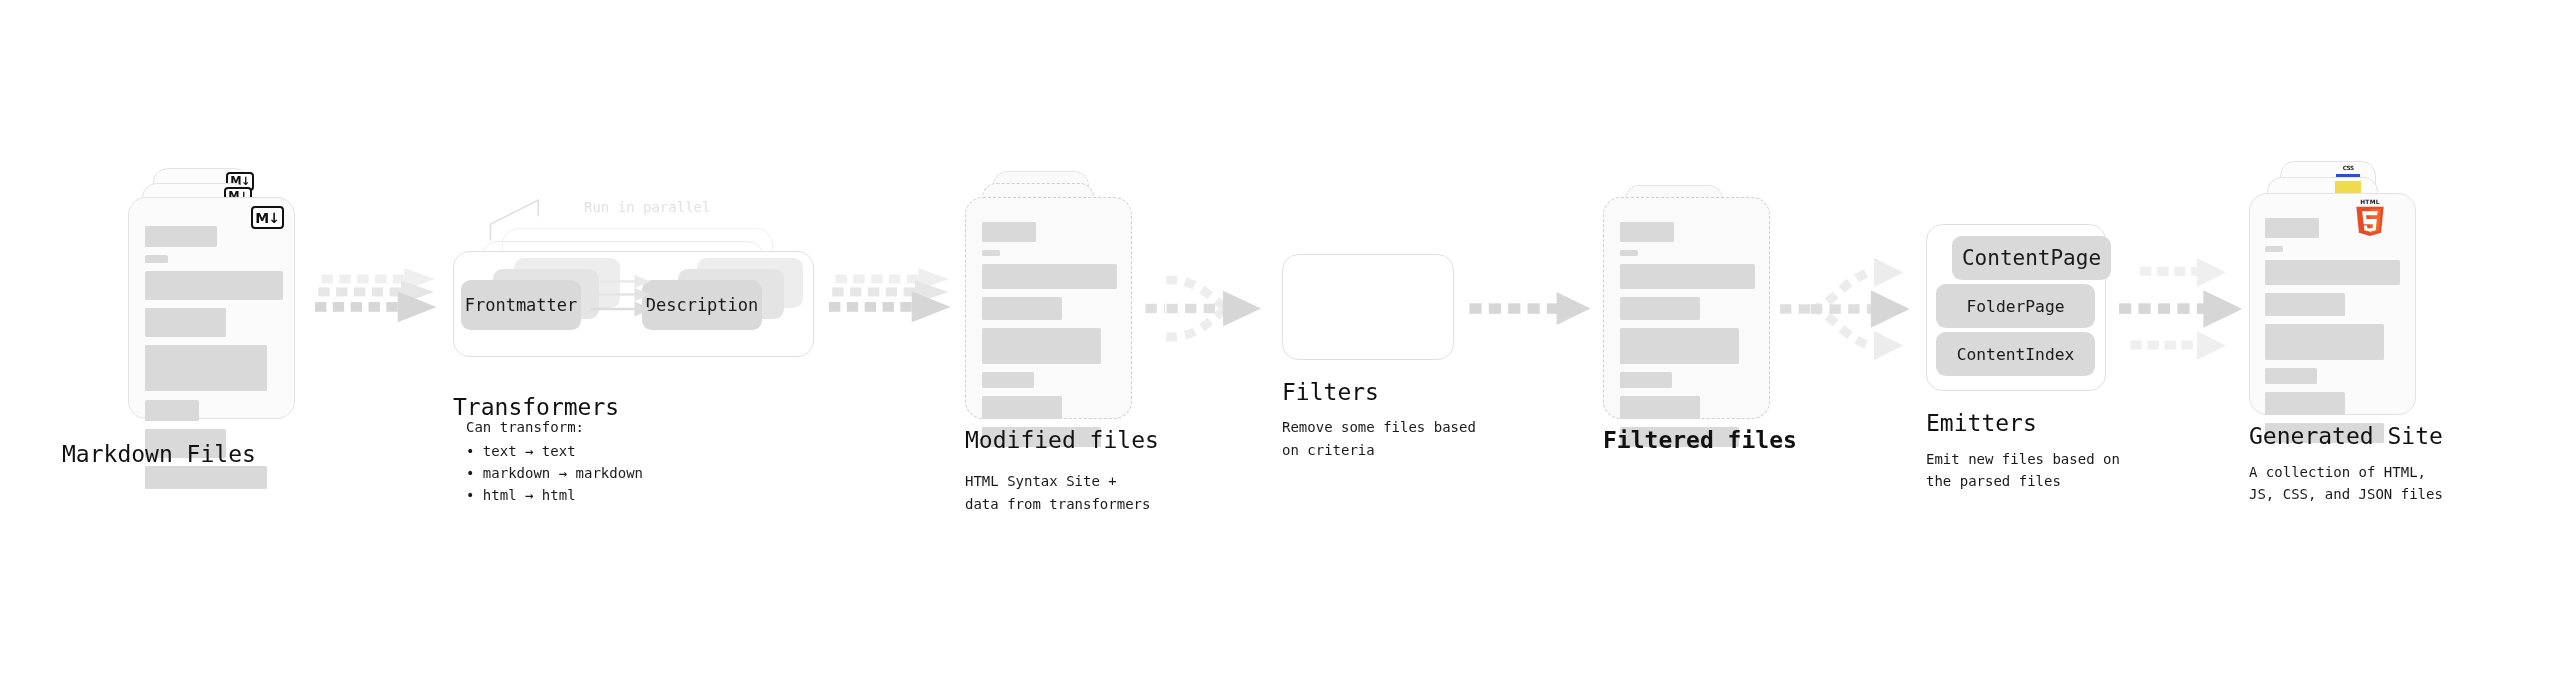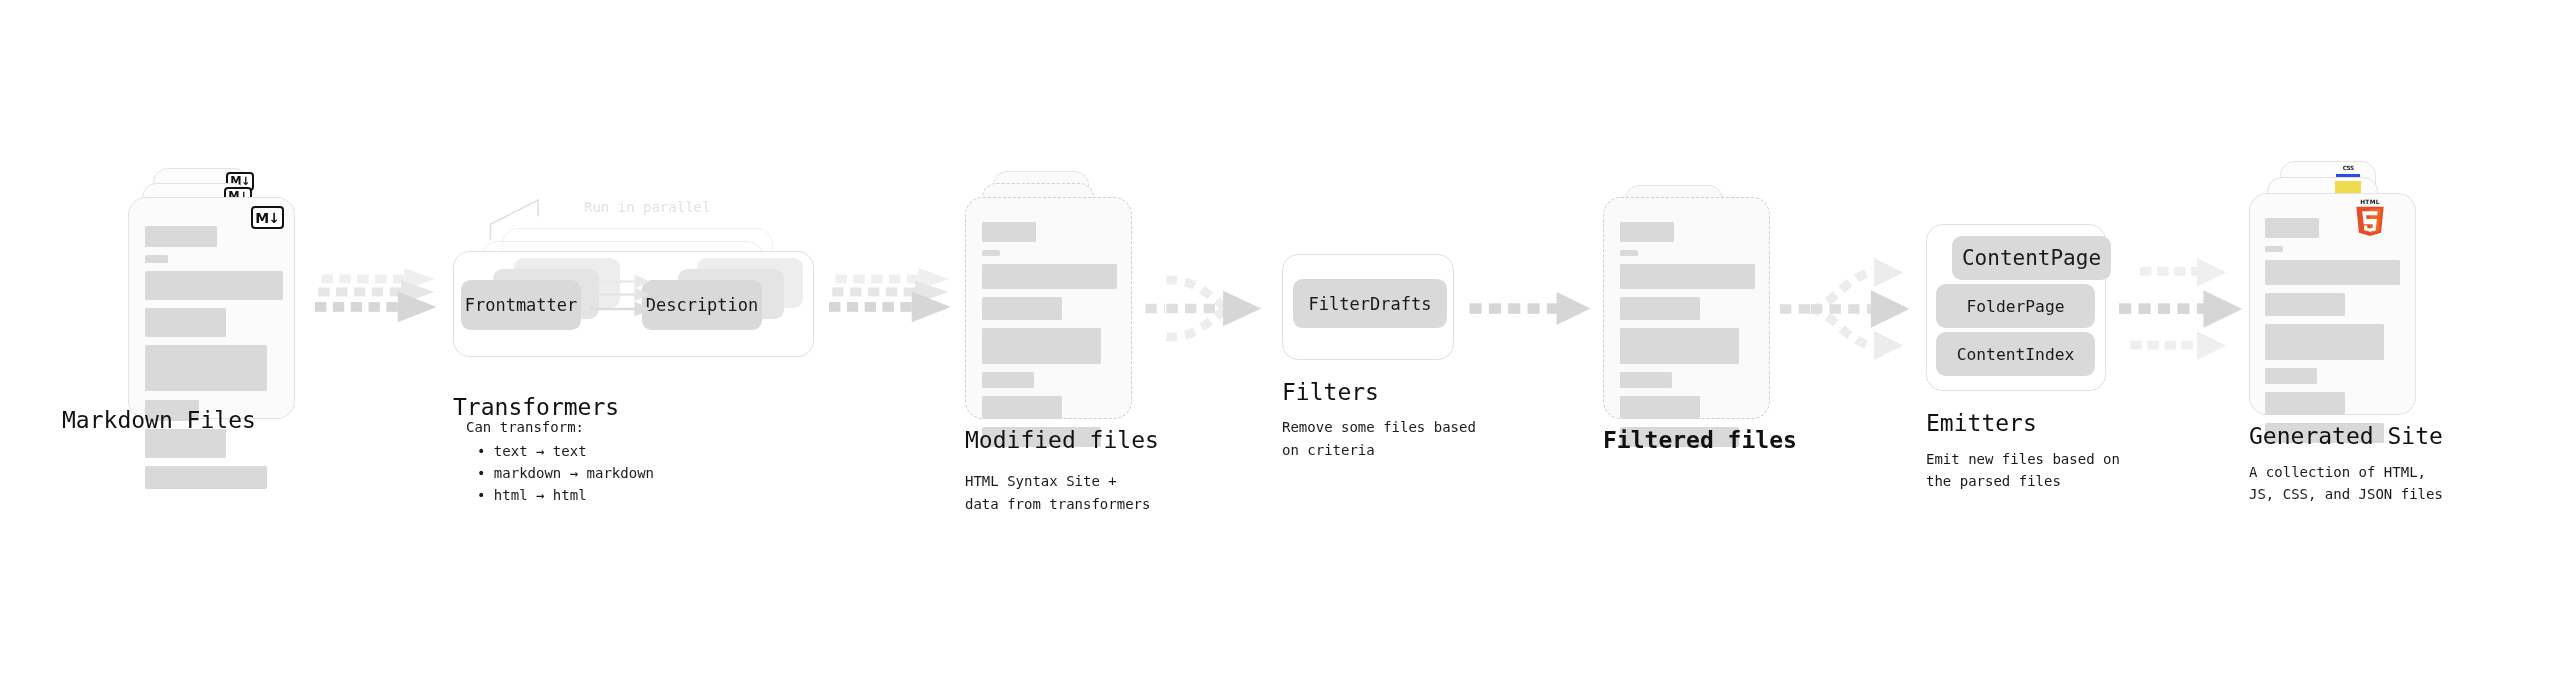"FilterDrafts" div.chip { html: <div>FilterDrafts</div> -> none }
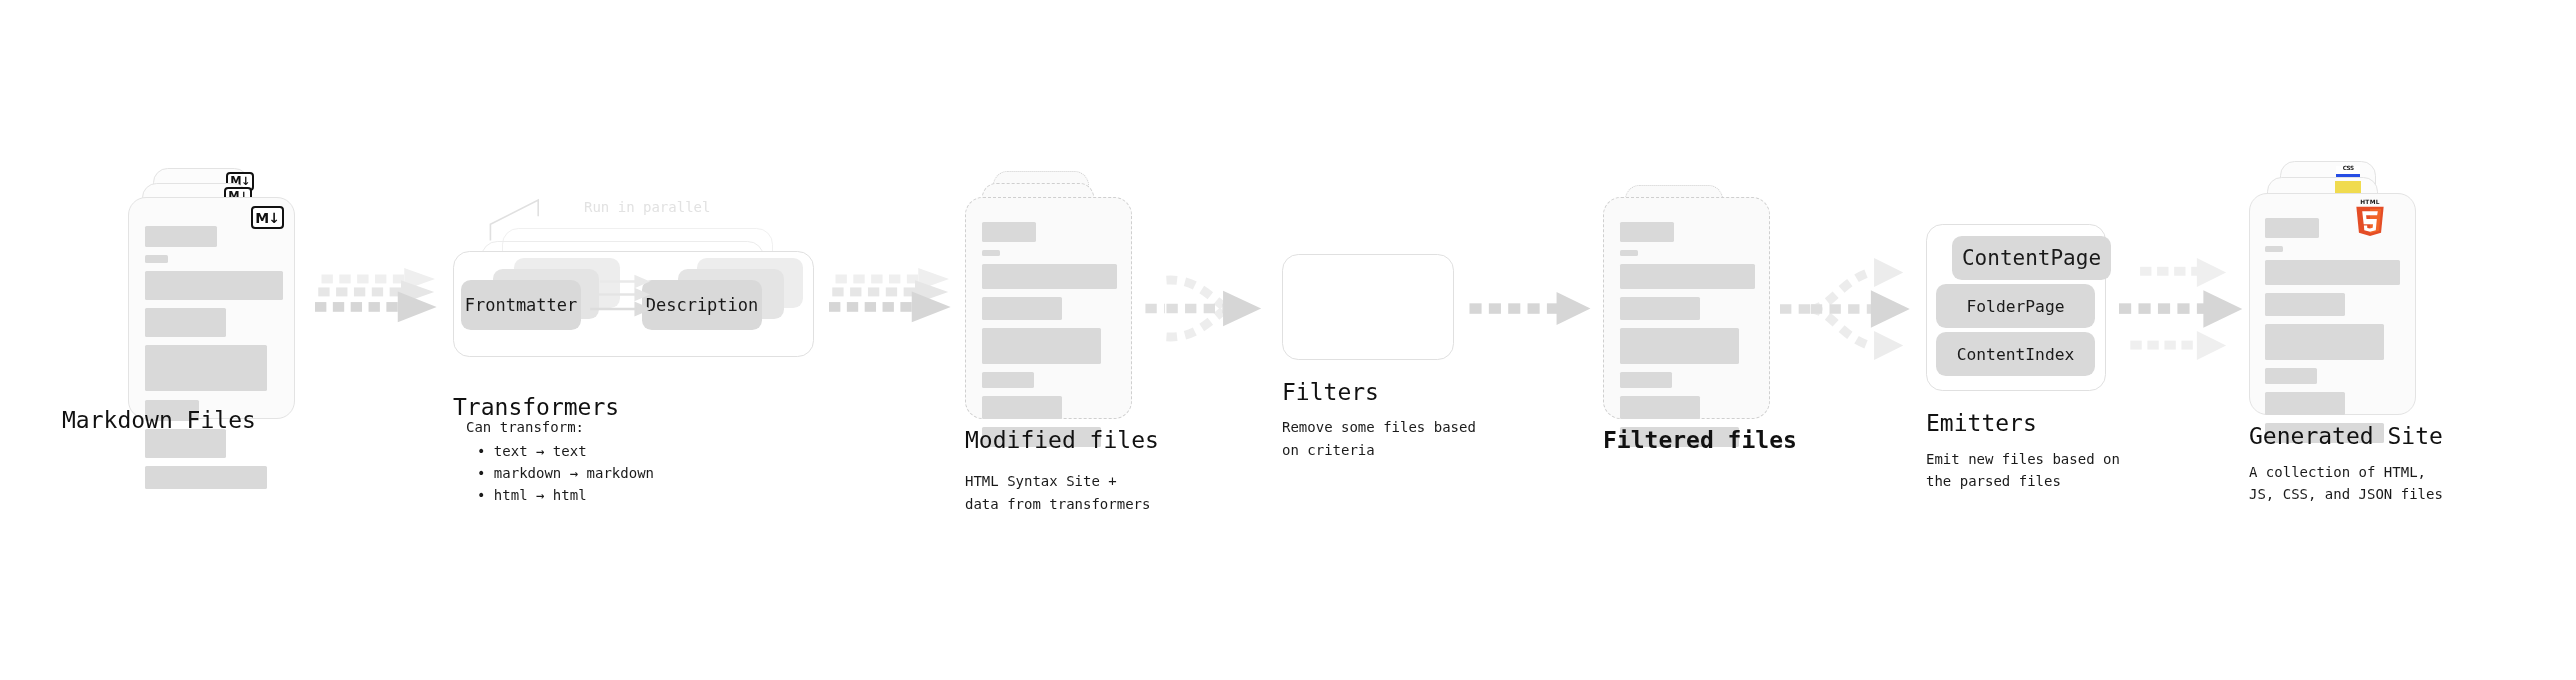"Markdown Files" div.title { top: 407px -> 441px }
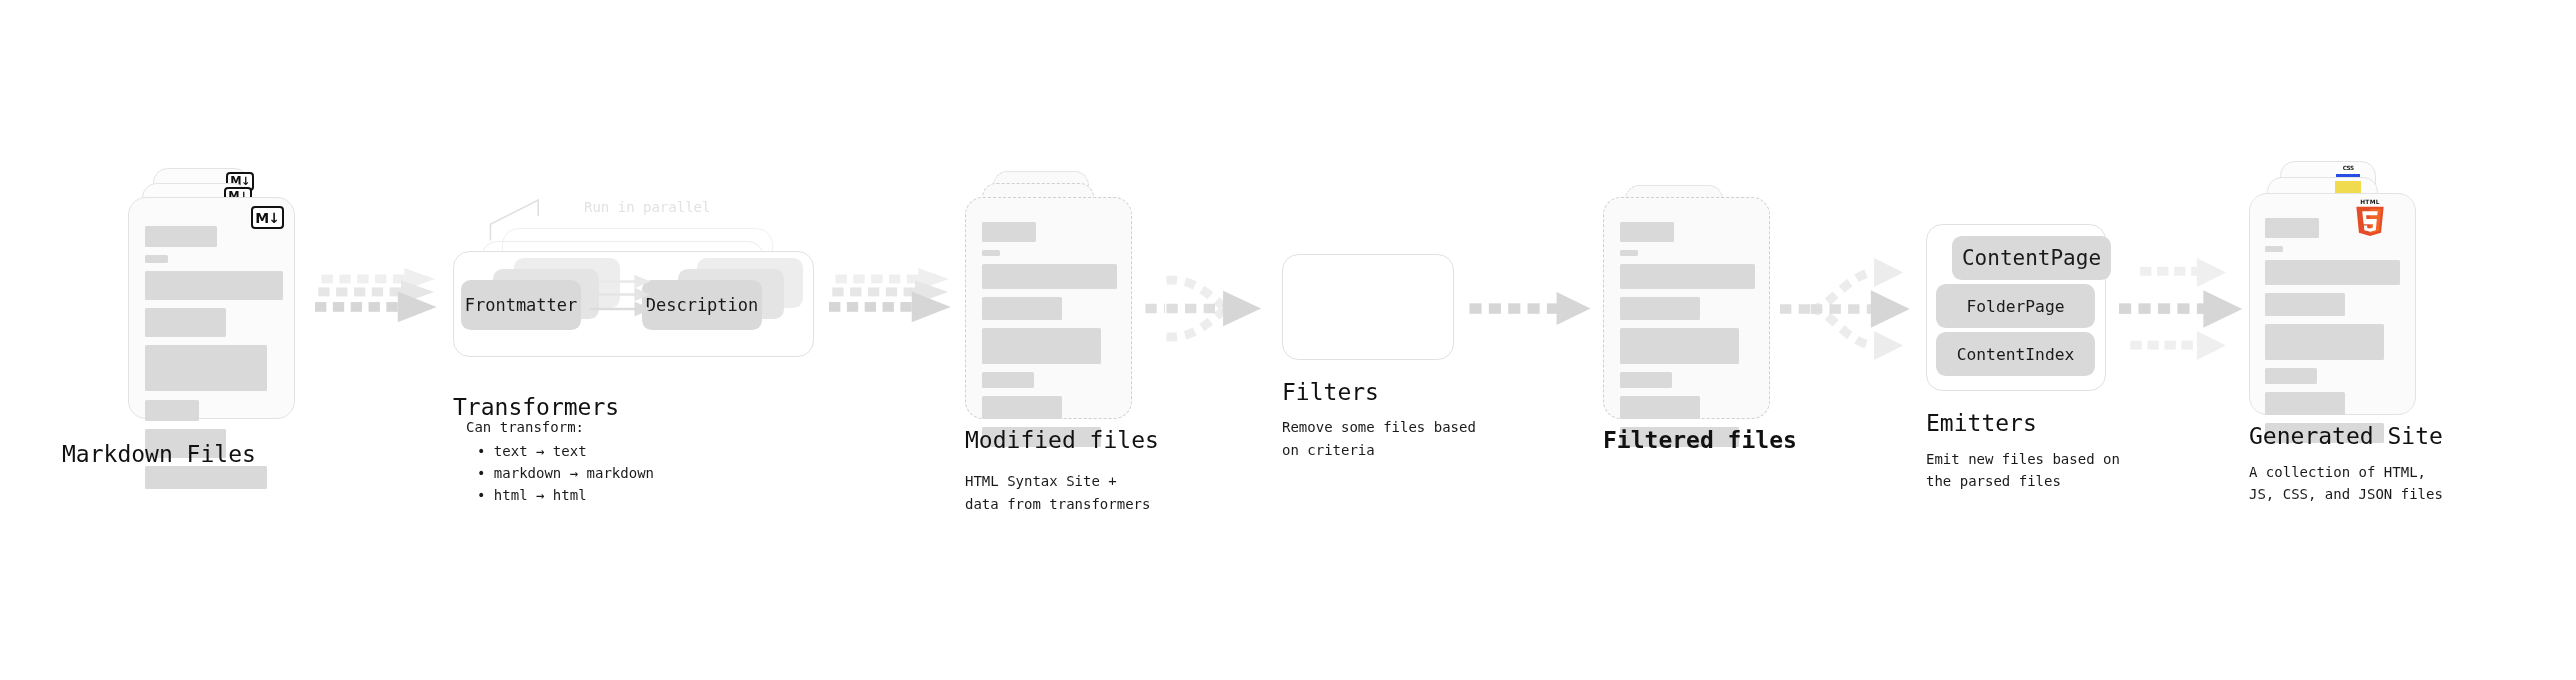"• text → text" .bullets { margin-left: 11px -> none }
